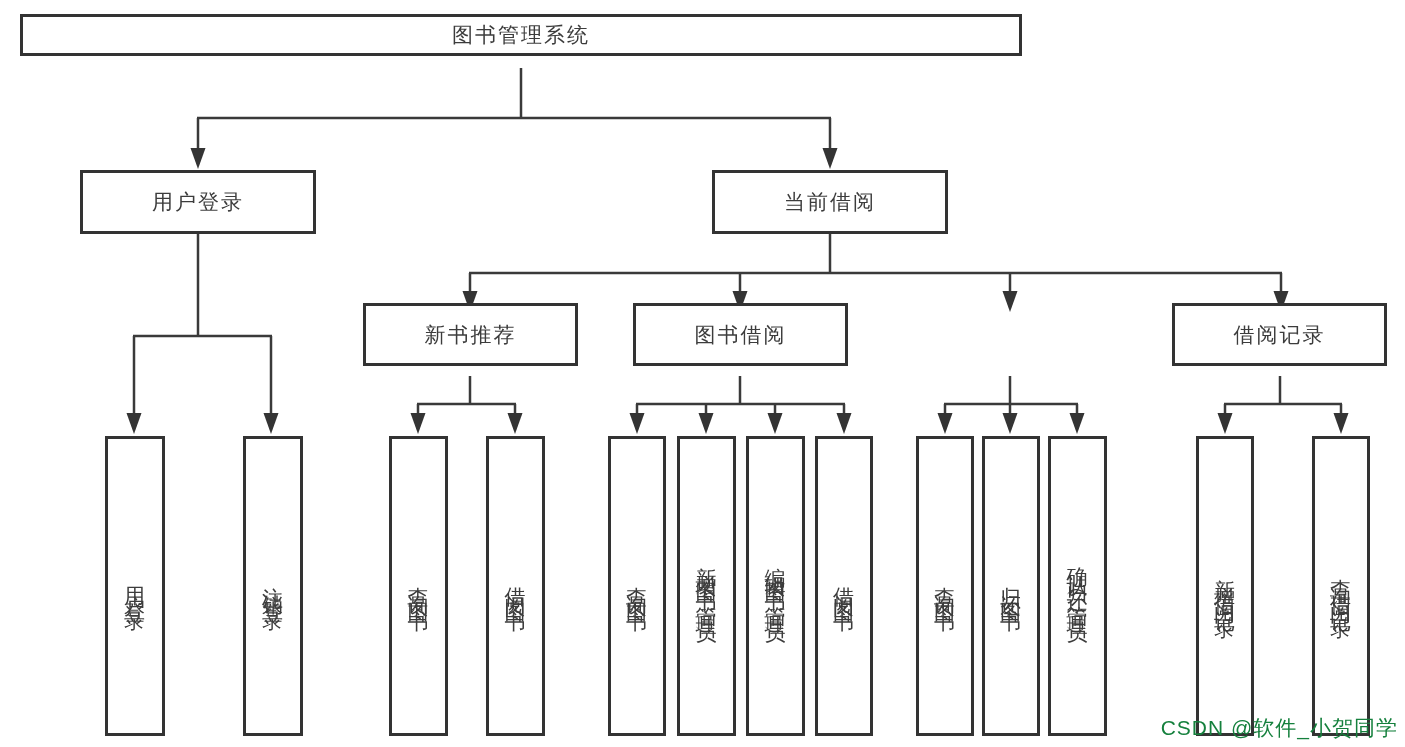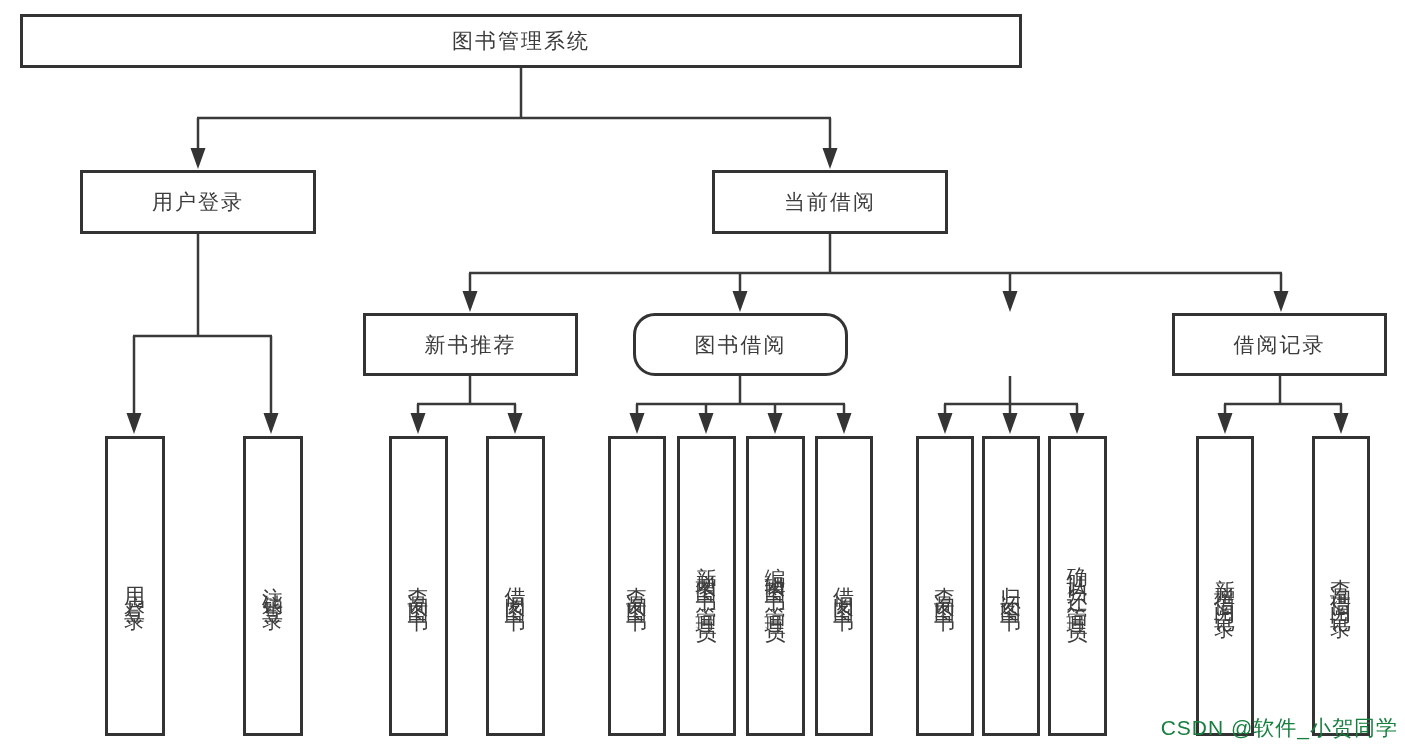"图书管理系统" .n-root { height: 54px -> 42px }
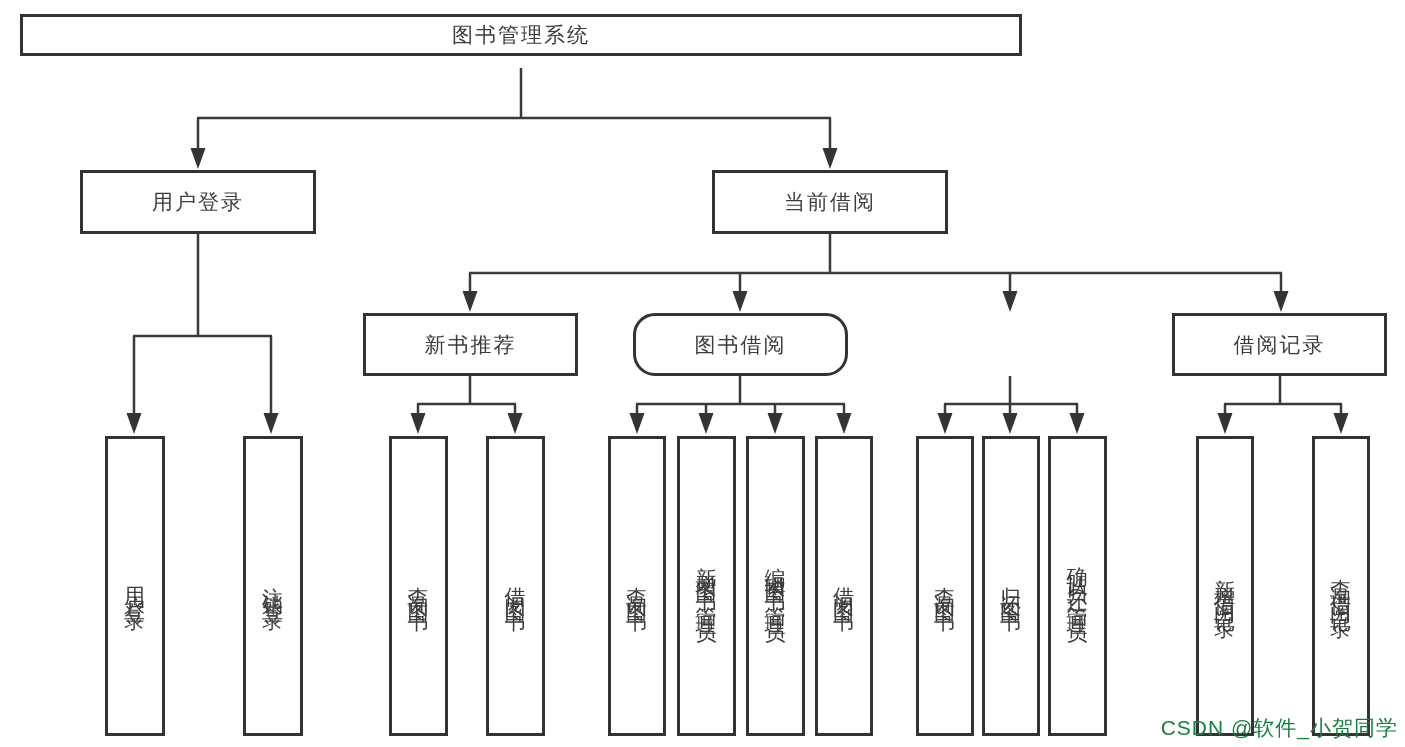"新书推荐" .l3 { top: 313px -> 303px }
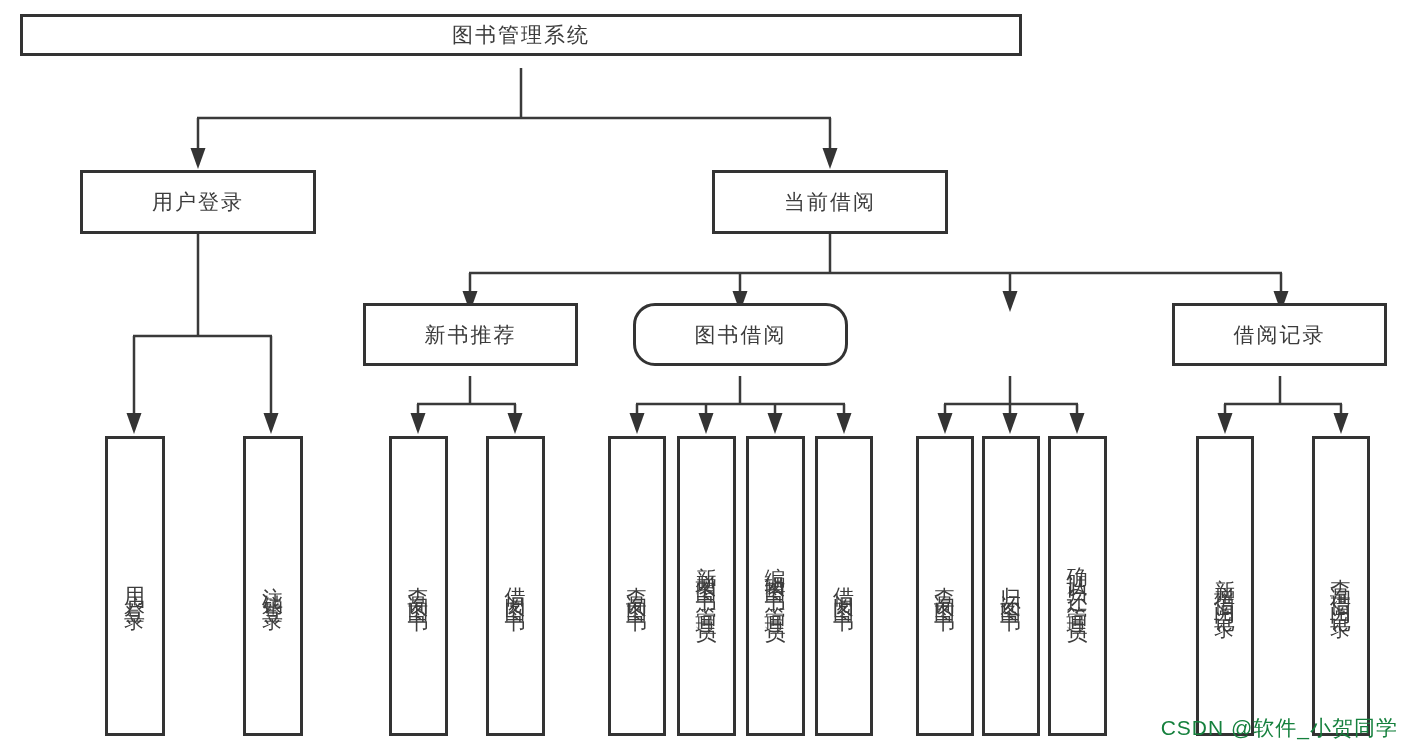"图书借阅" .n-book-borrow { border-radius: 22px -> none }
